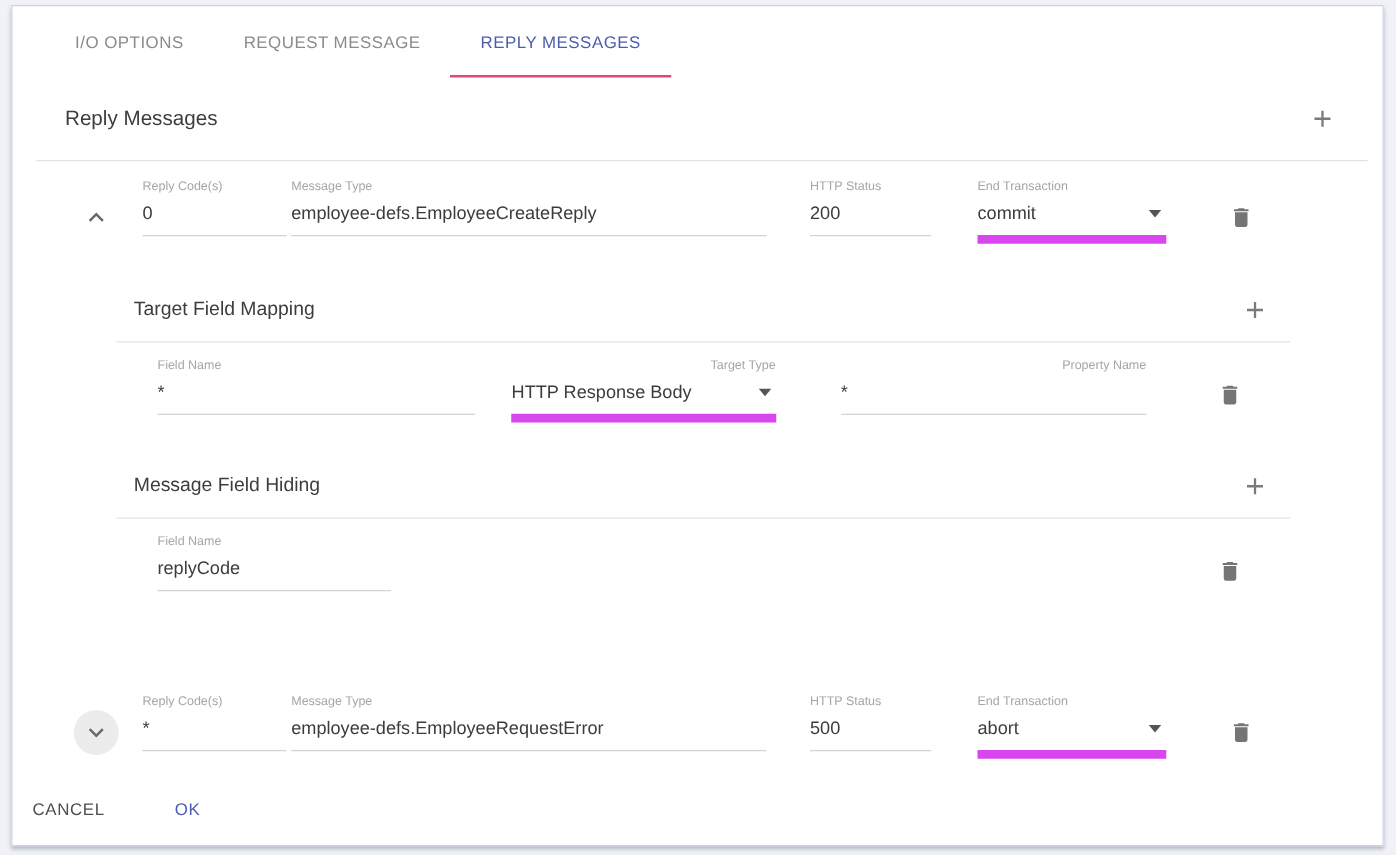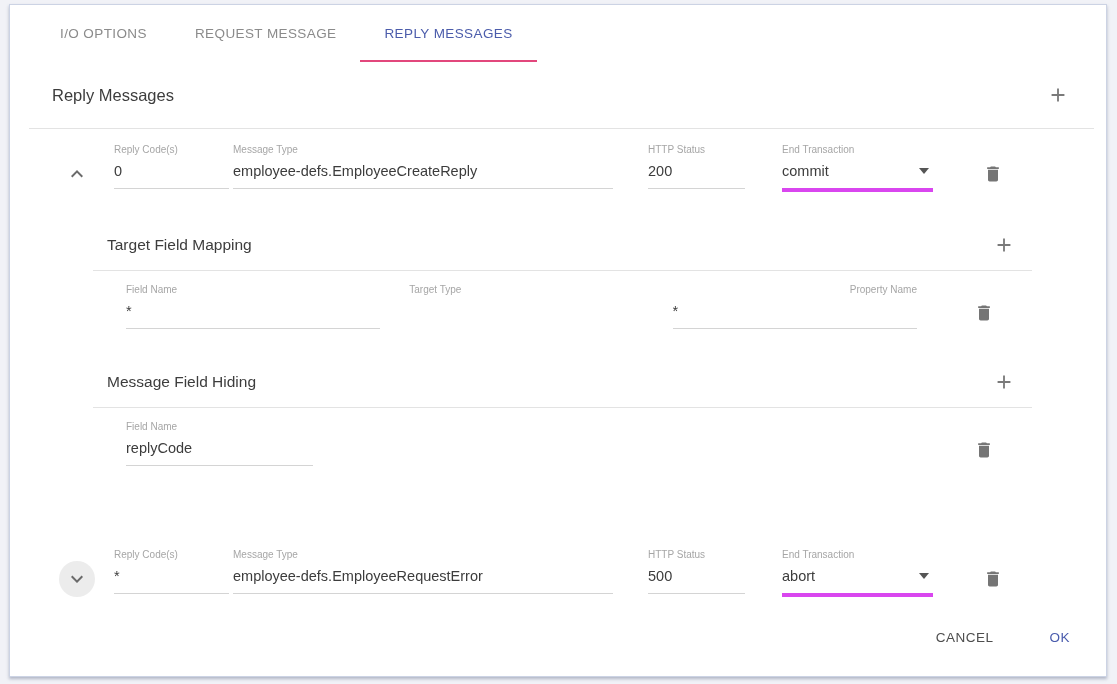"commit" .select { border-bottom: 4px solid #d946ef -> 7px solid #d946ef }
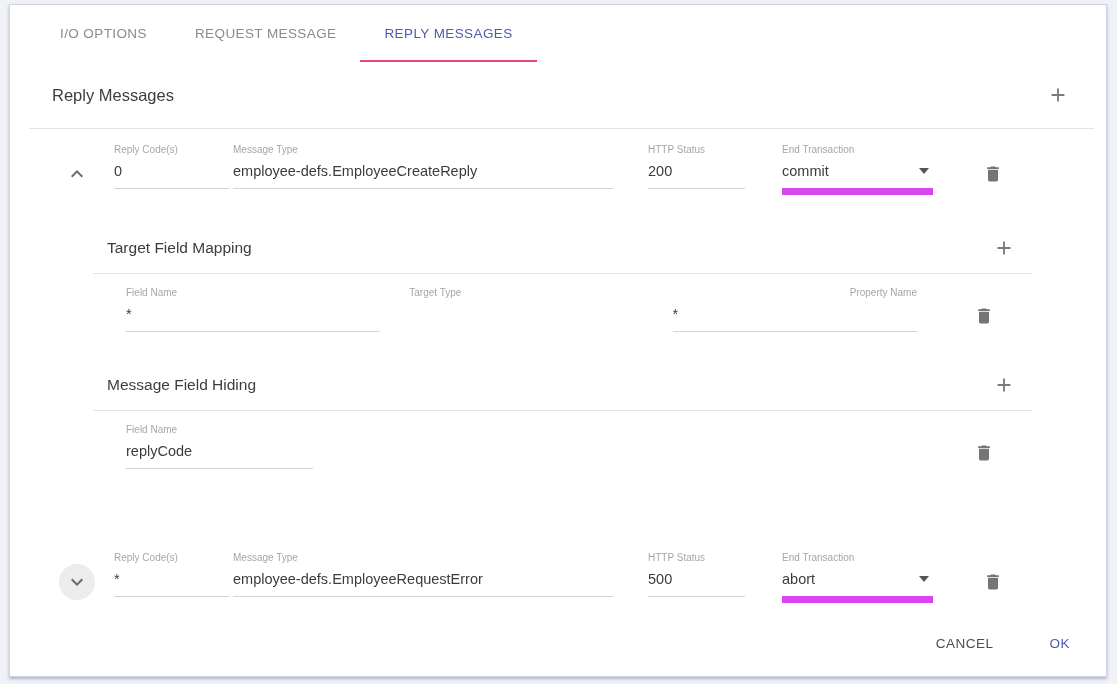"Target Type" .f-targettype { text-align: none -> right }
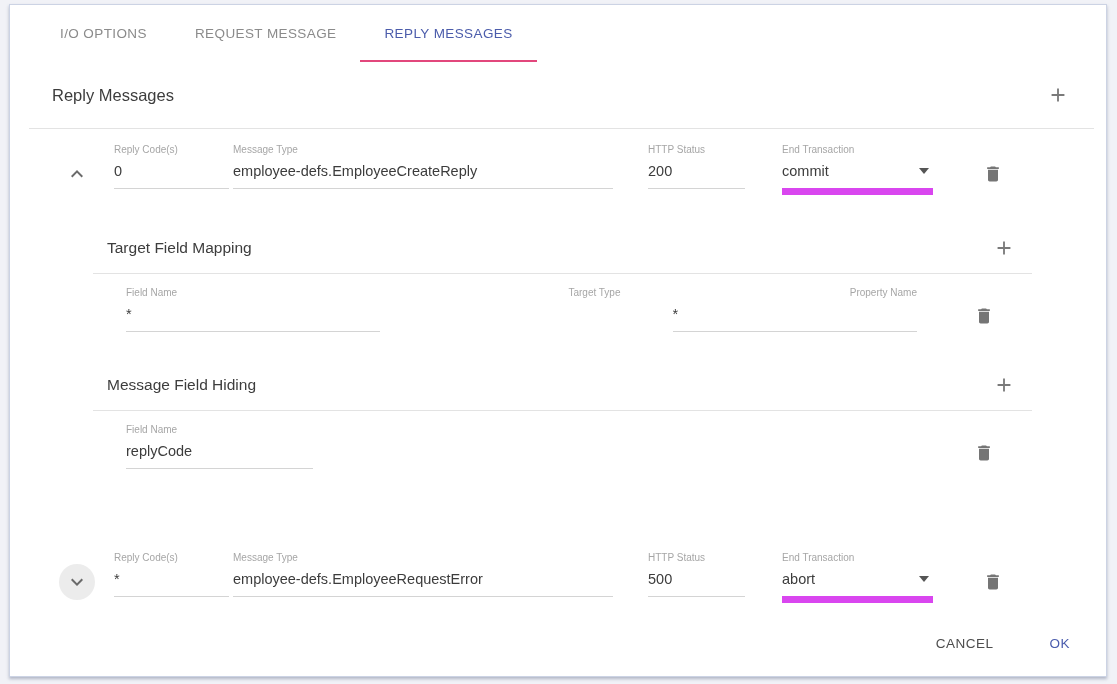"HTTP Response Body" div.select { html: none -> <div> <span>HTTP Response Body</span> <span></span> </div> }
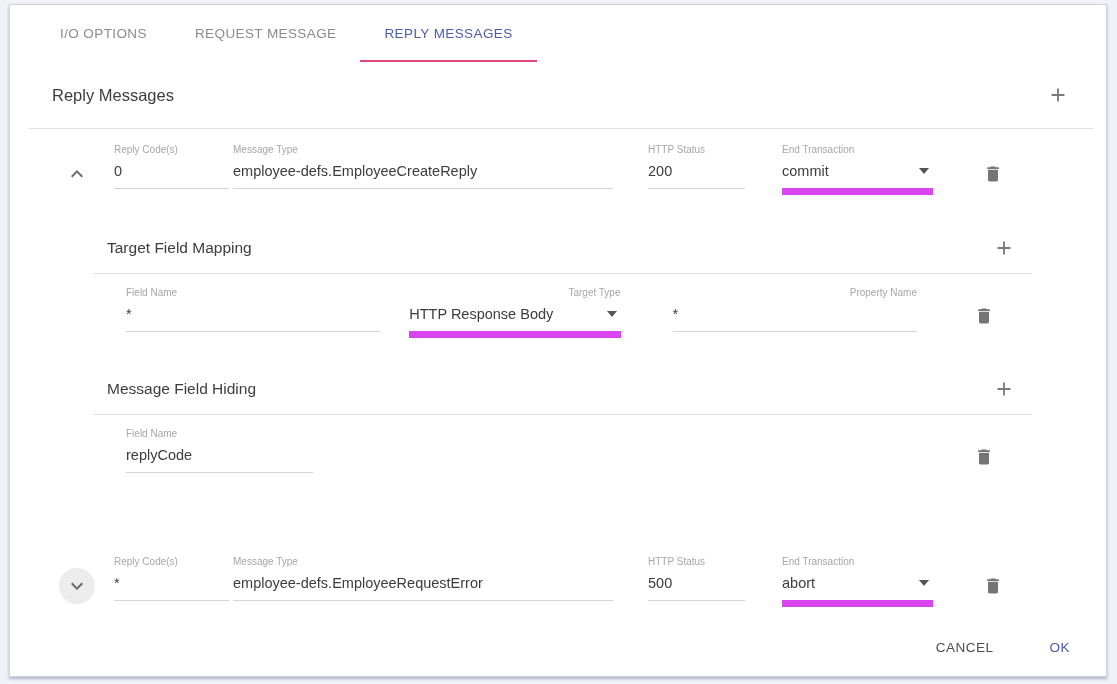"CANCEL" .footer { justify-content: flex-end -> flex-start }
